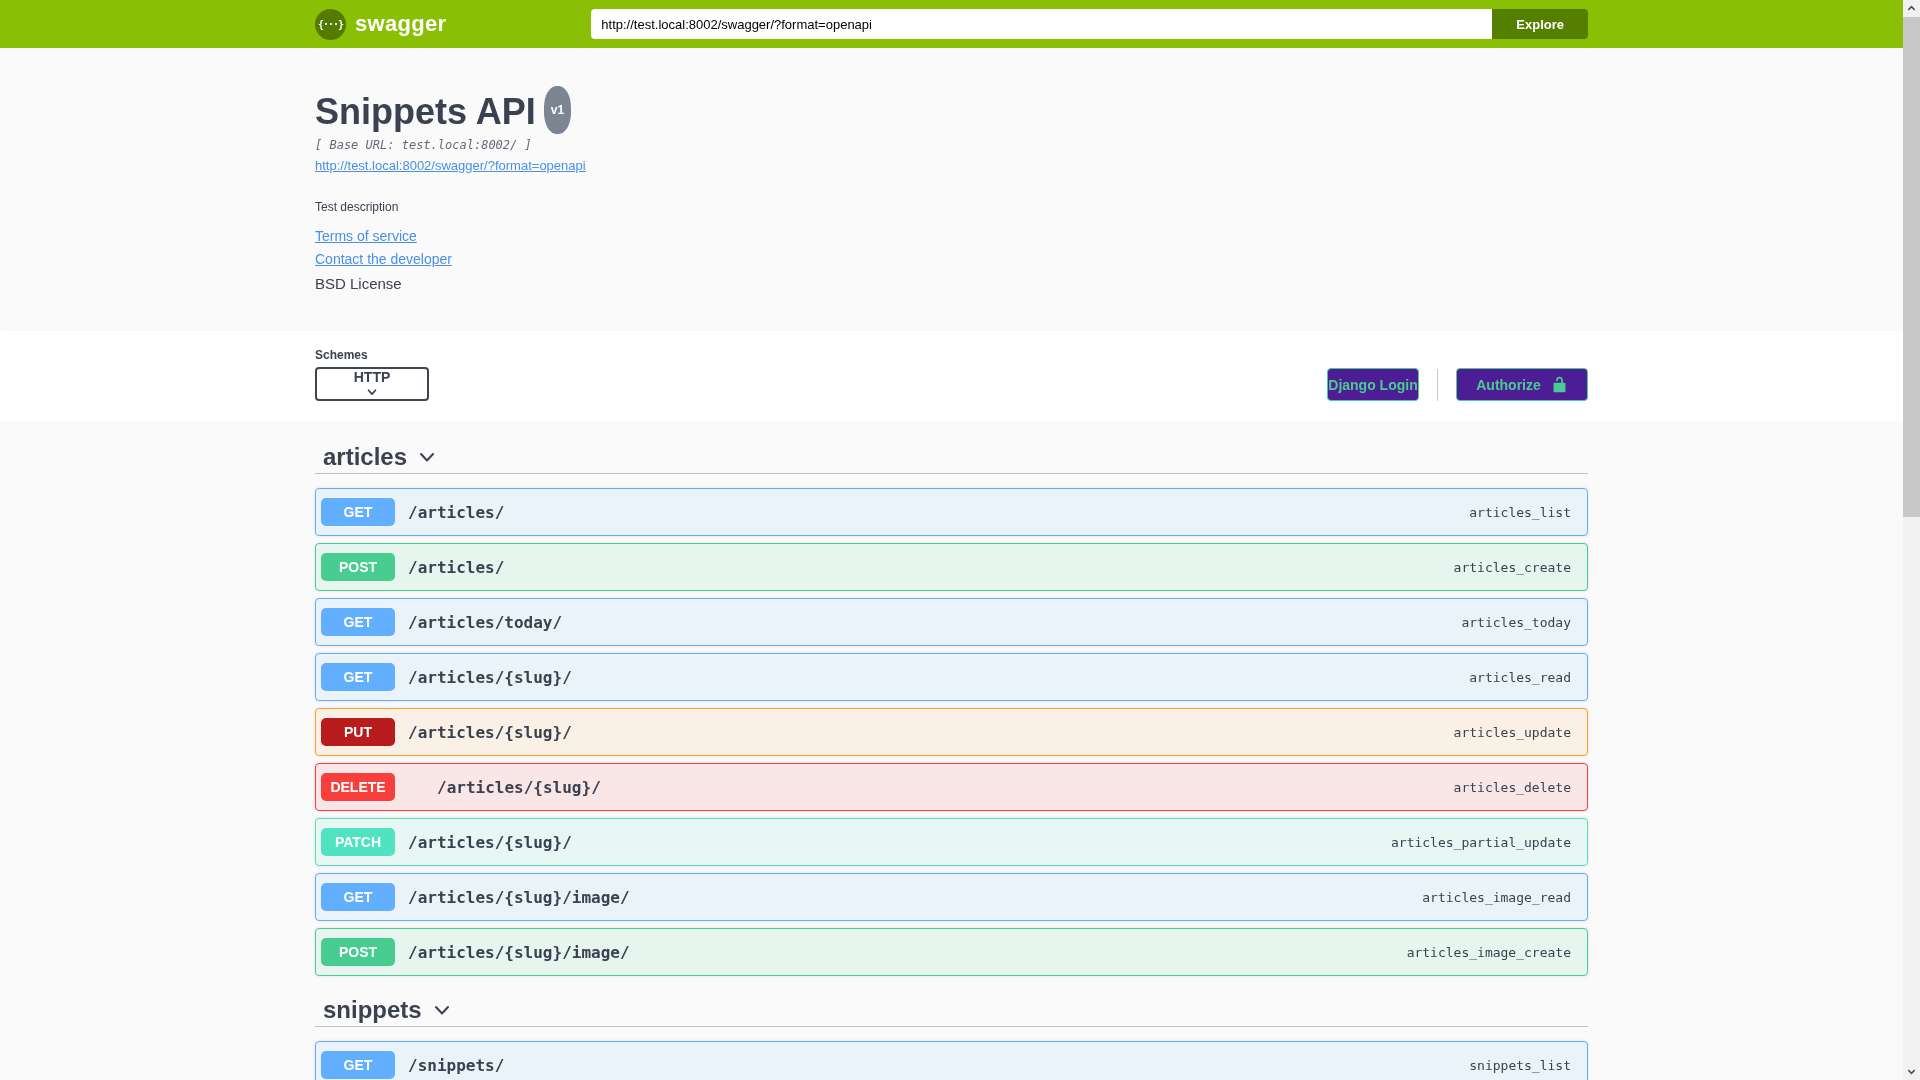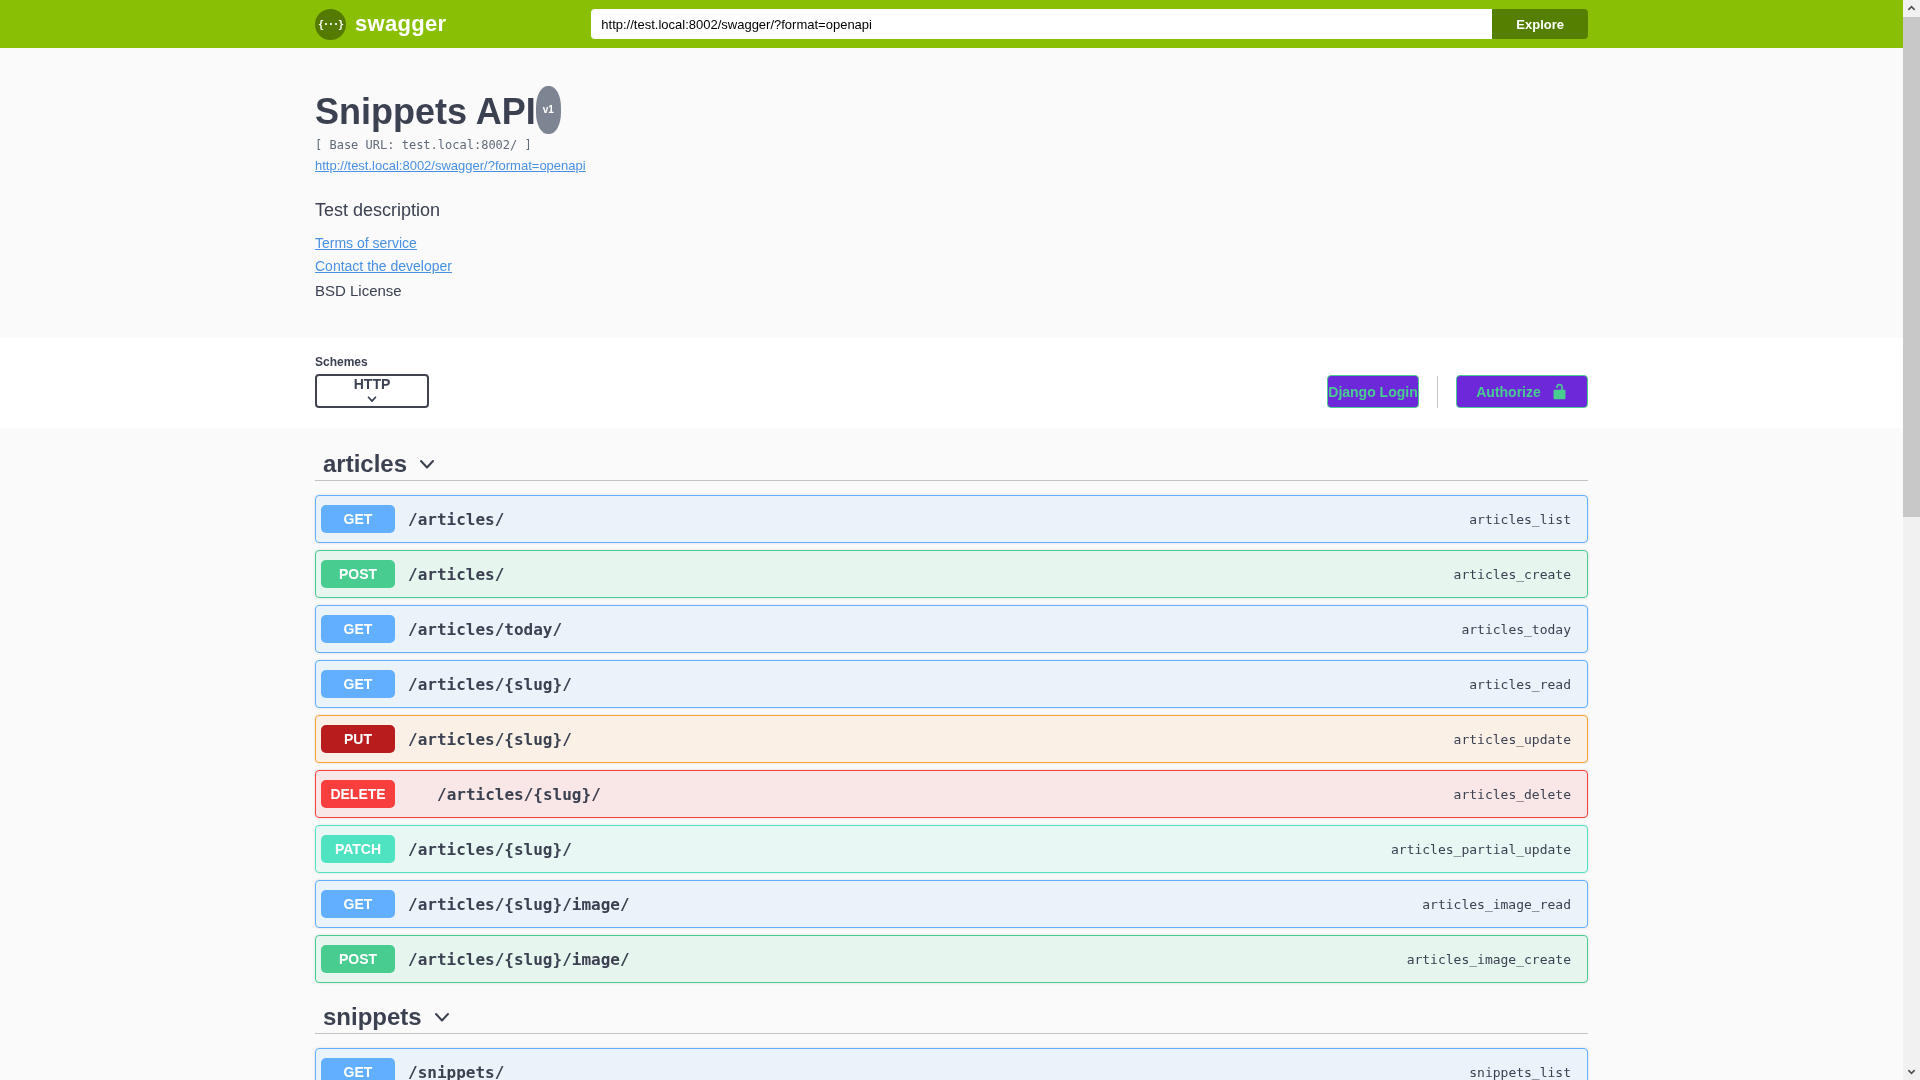"v1" .version-badge { font-size: 10px -> 12px; margin-left: none -> 8px }
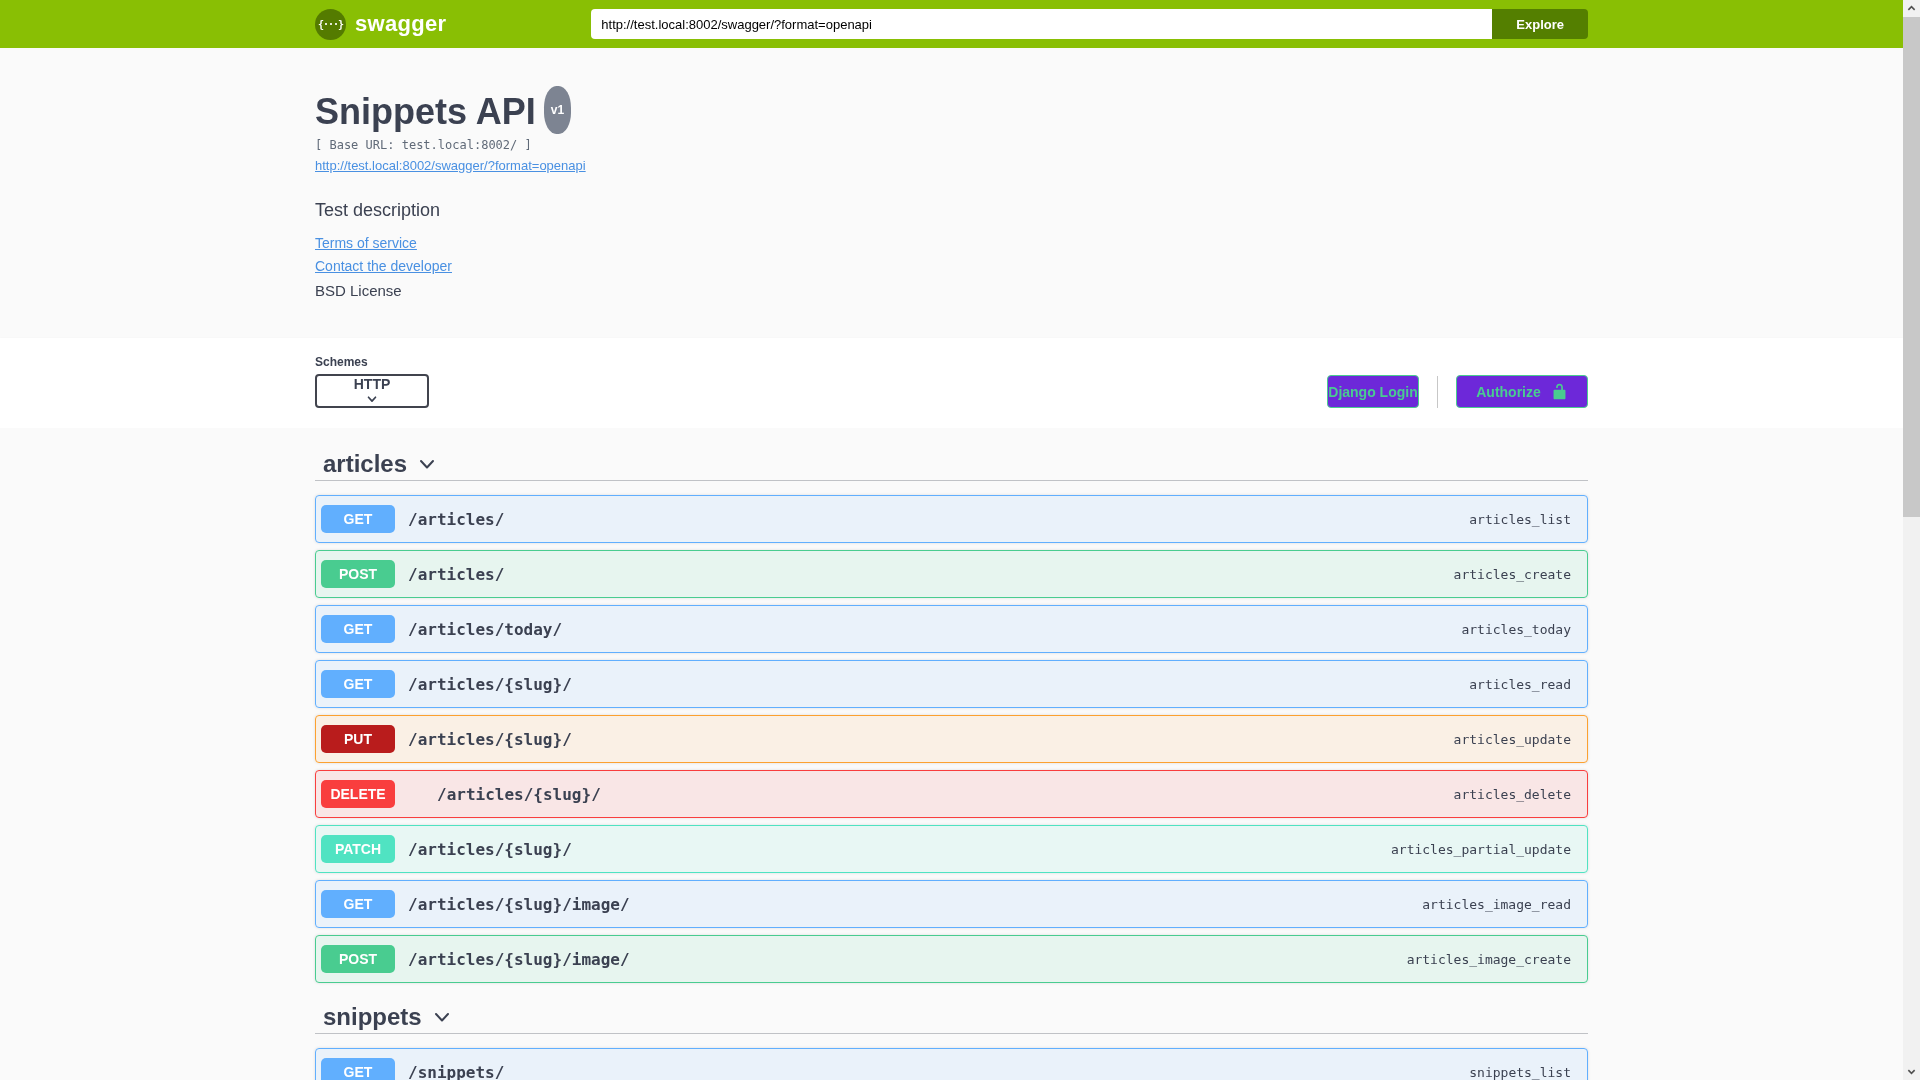"[ Base URL: test.local:8002/ ]" .base-url { font-style: none -> italic }
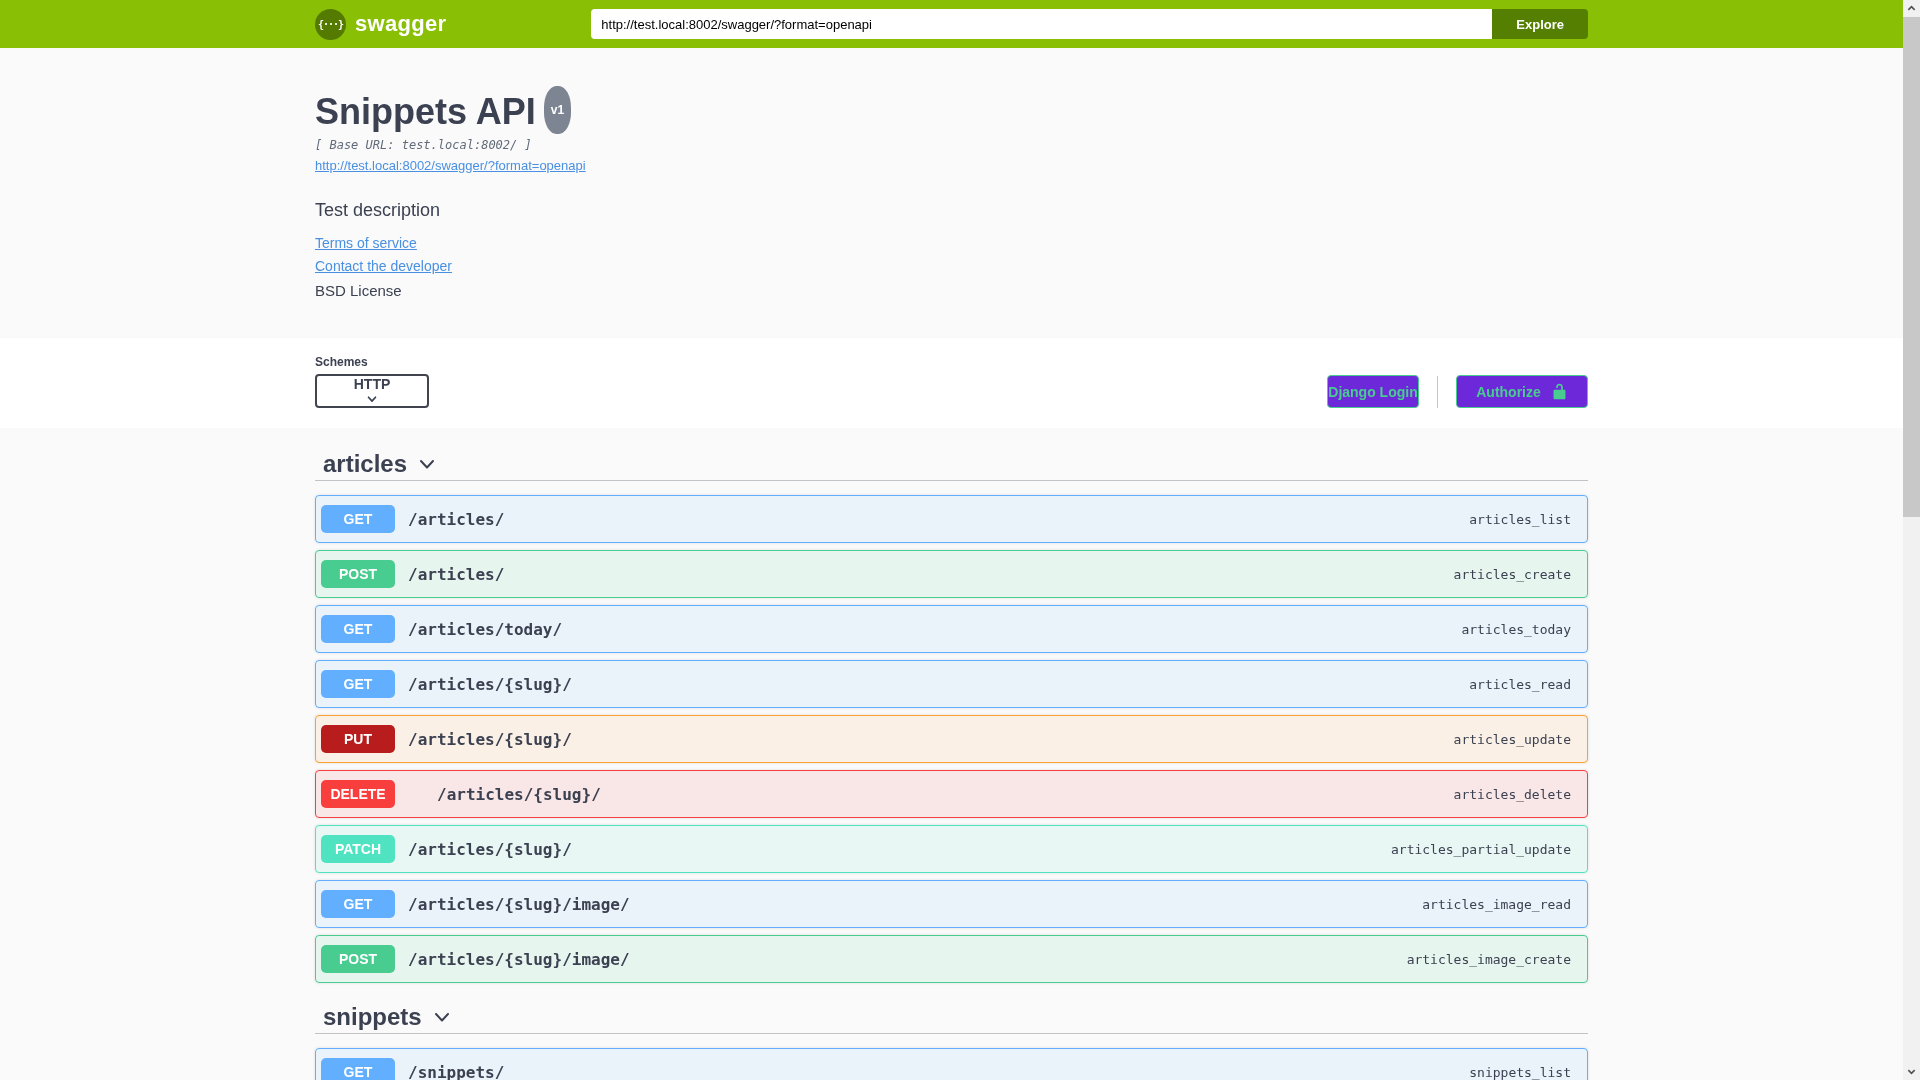"Test description" .api-description { font-size: 18px -> 12px }
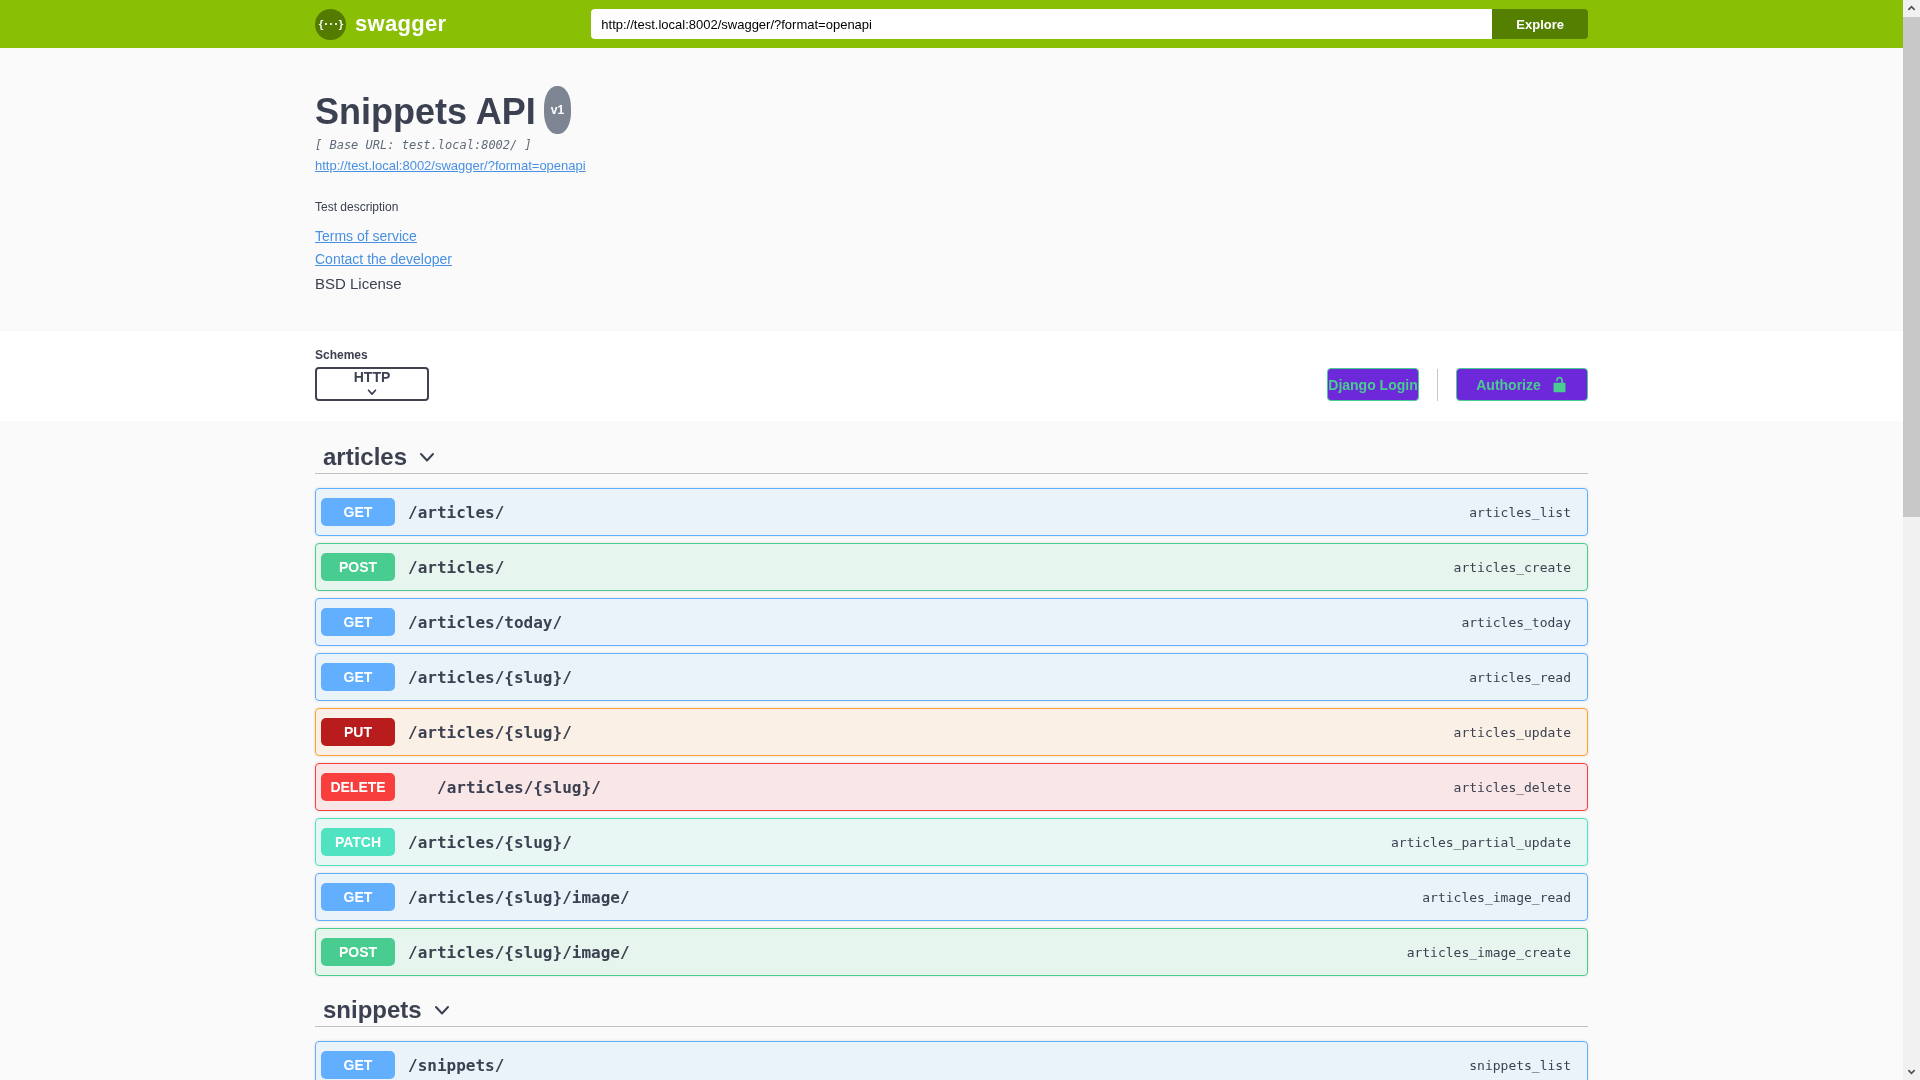"Django Login" .auth-btn { background: #6d28d9 -> #4c1d95 }
